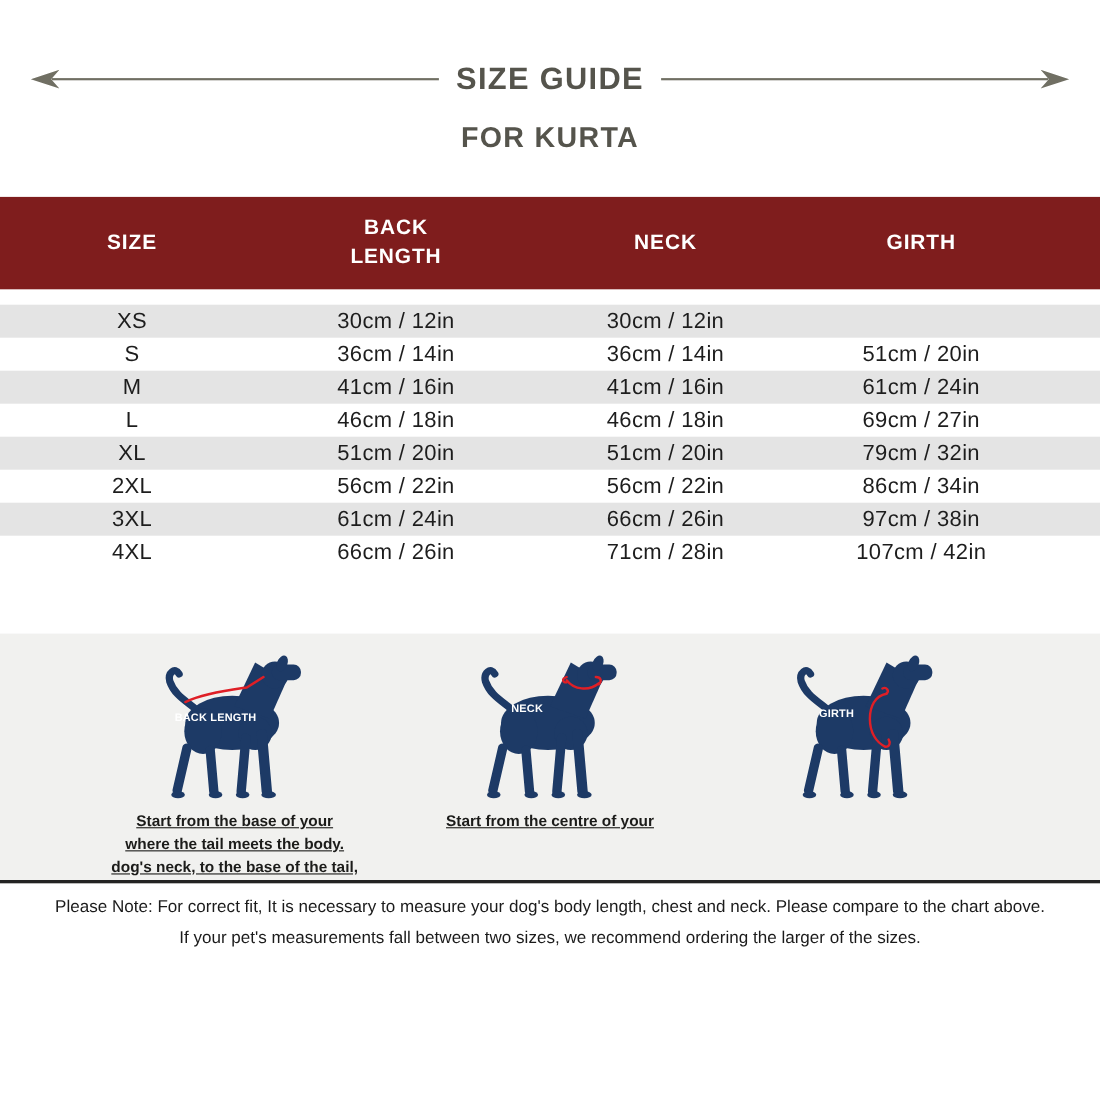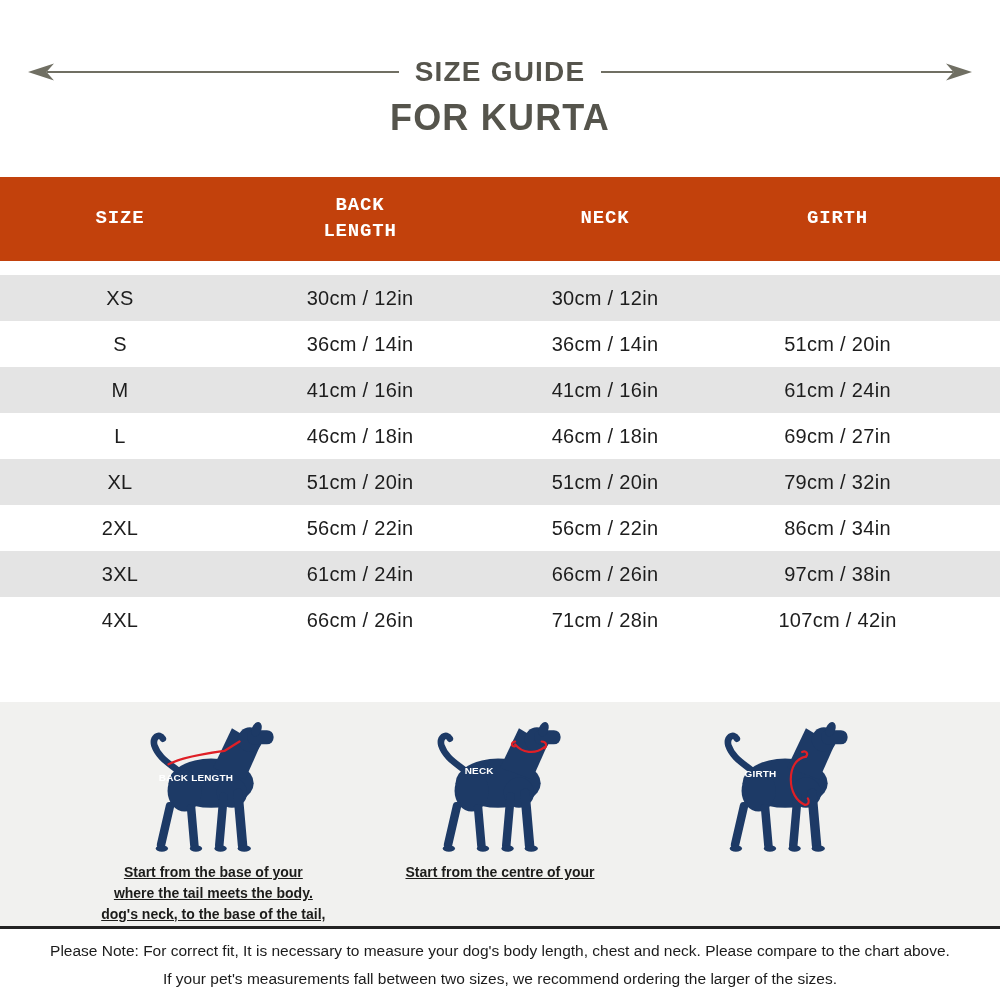"FOR KURTA" .title-sub { font-size: 36px -> 26px; margin-top: 9px -> 22px }
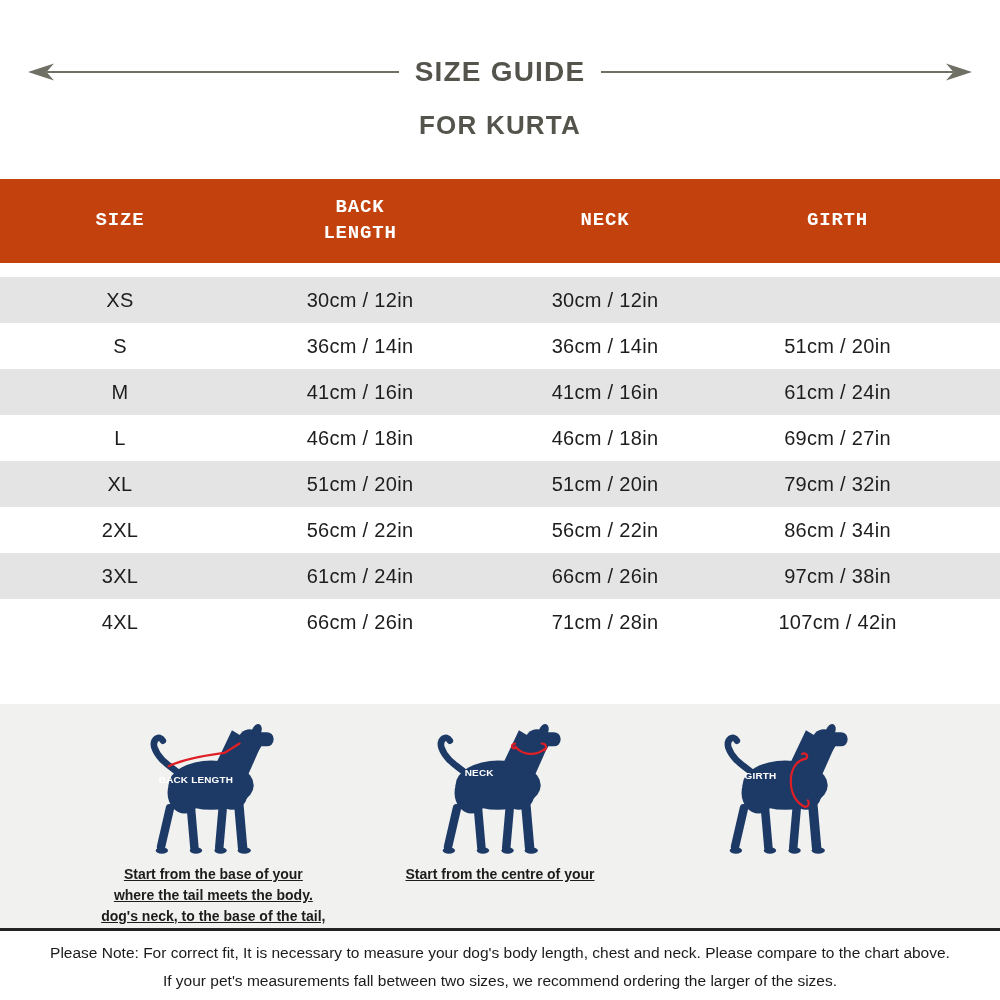"SIZE" .table-header { background: #c2410c -> #7f1d1d; font-family: Liberation Mono, monospace -> none }
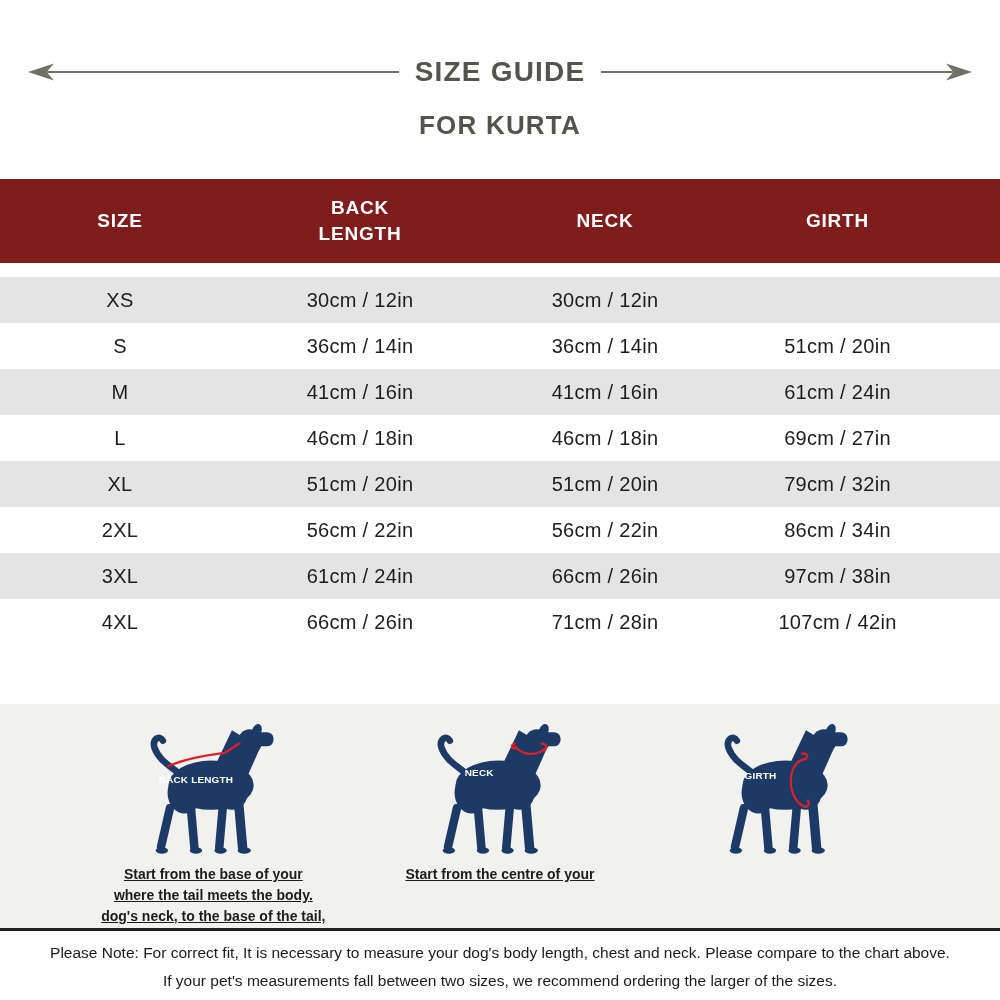"XS" .grid-row { height: 46px -> 30px }
